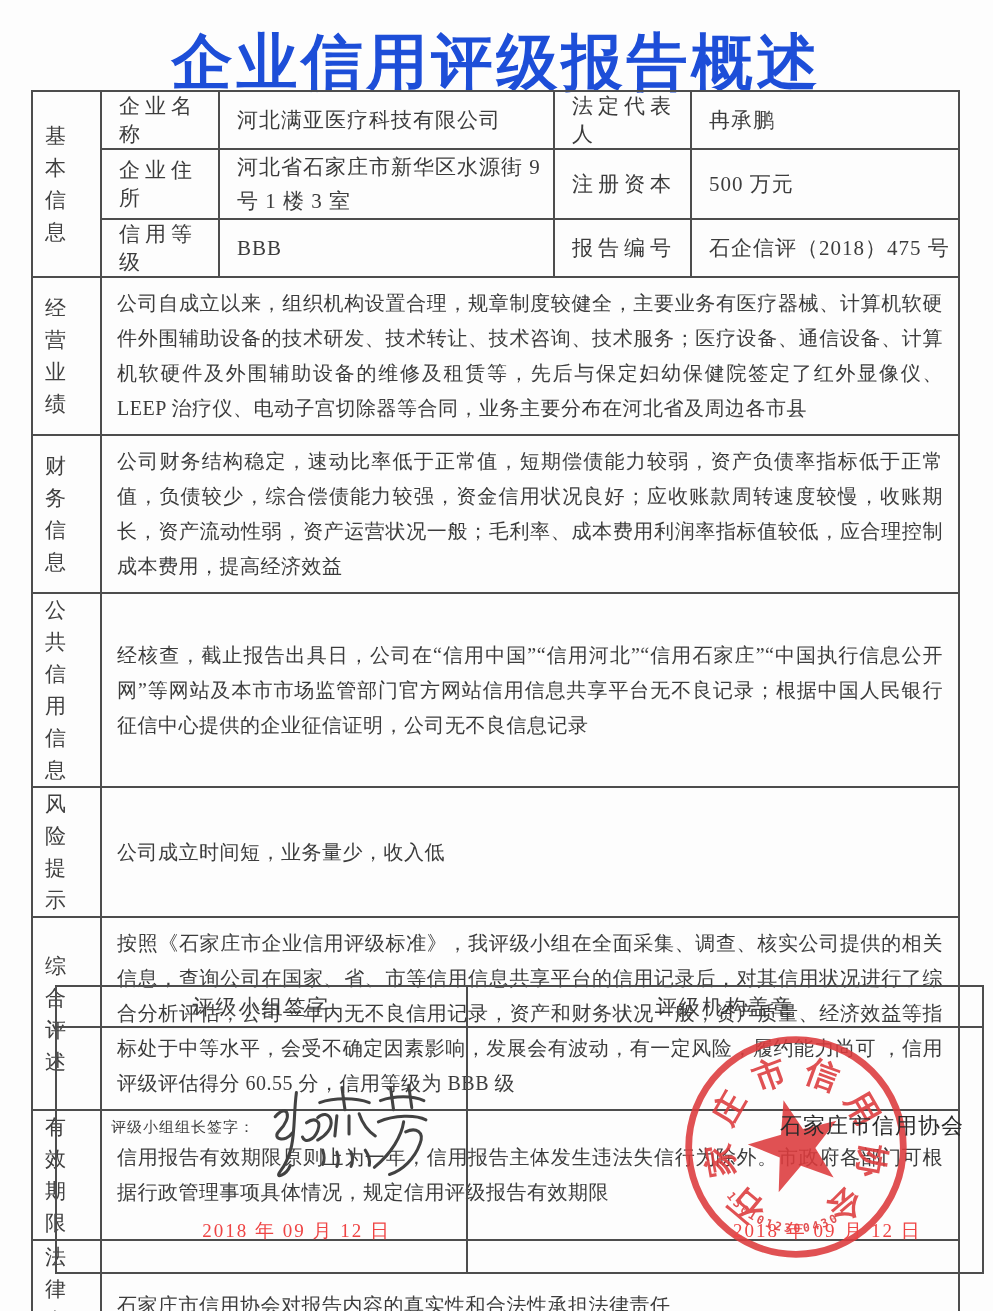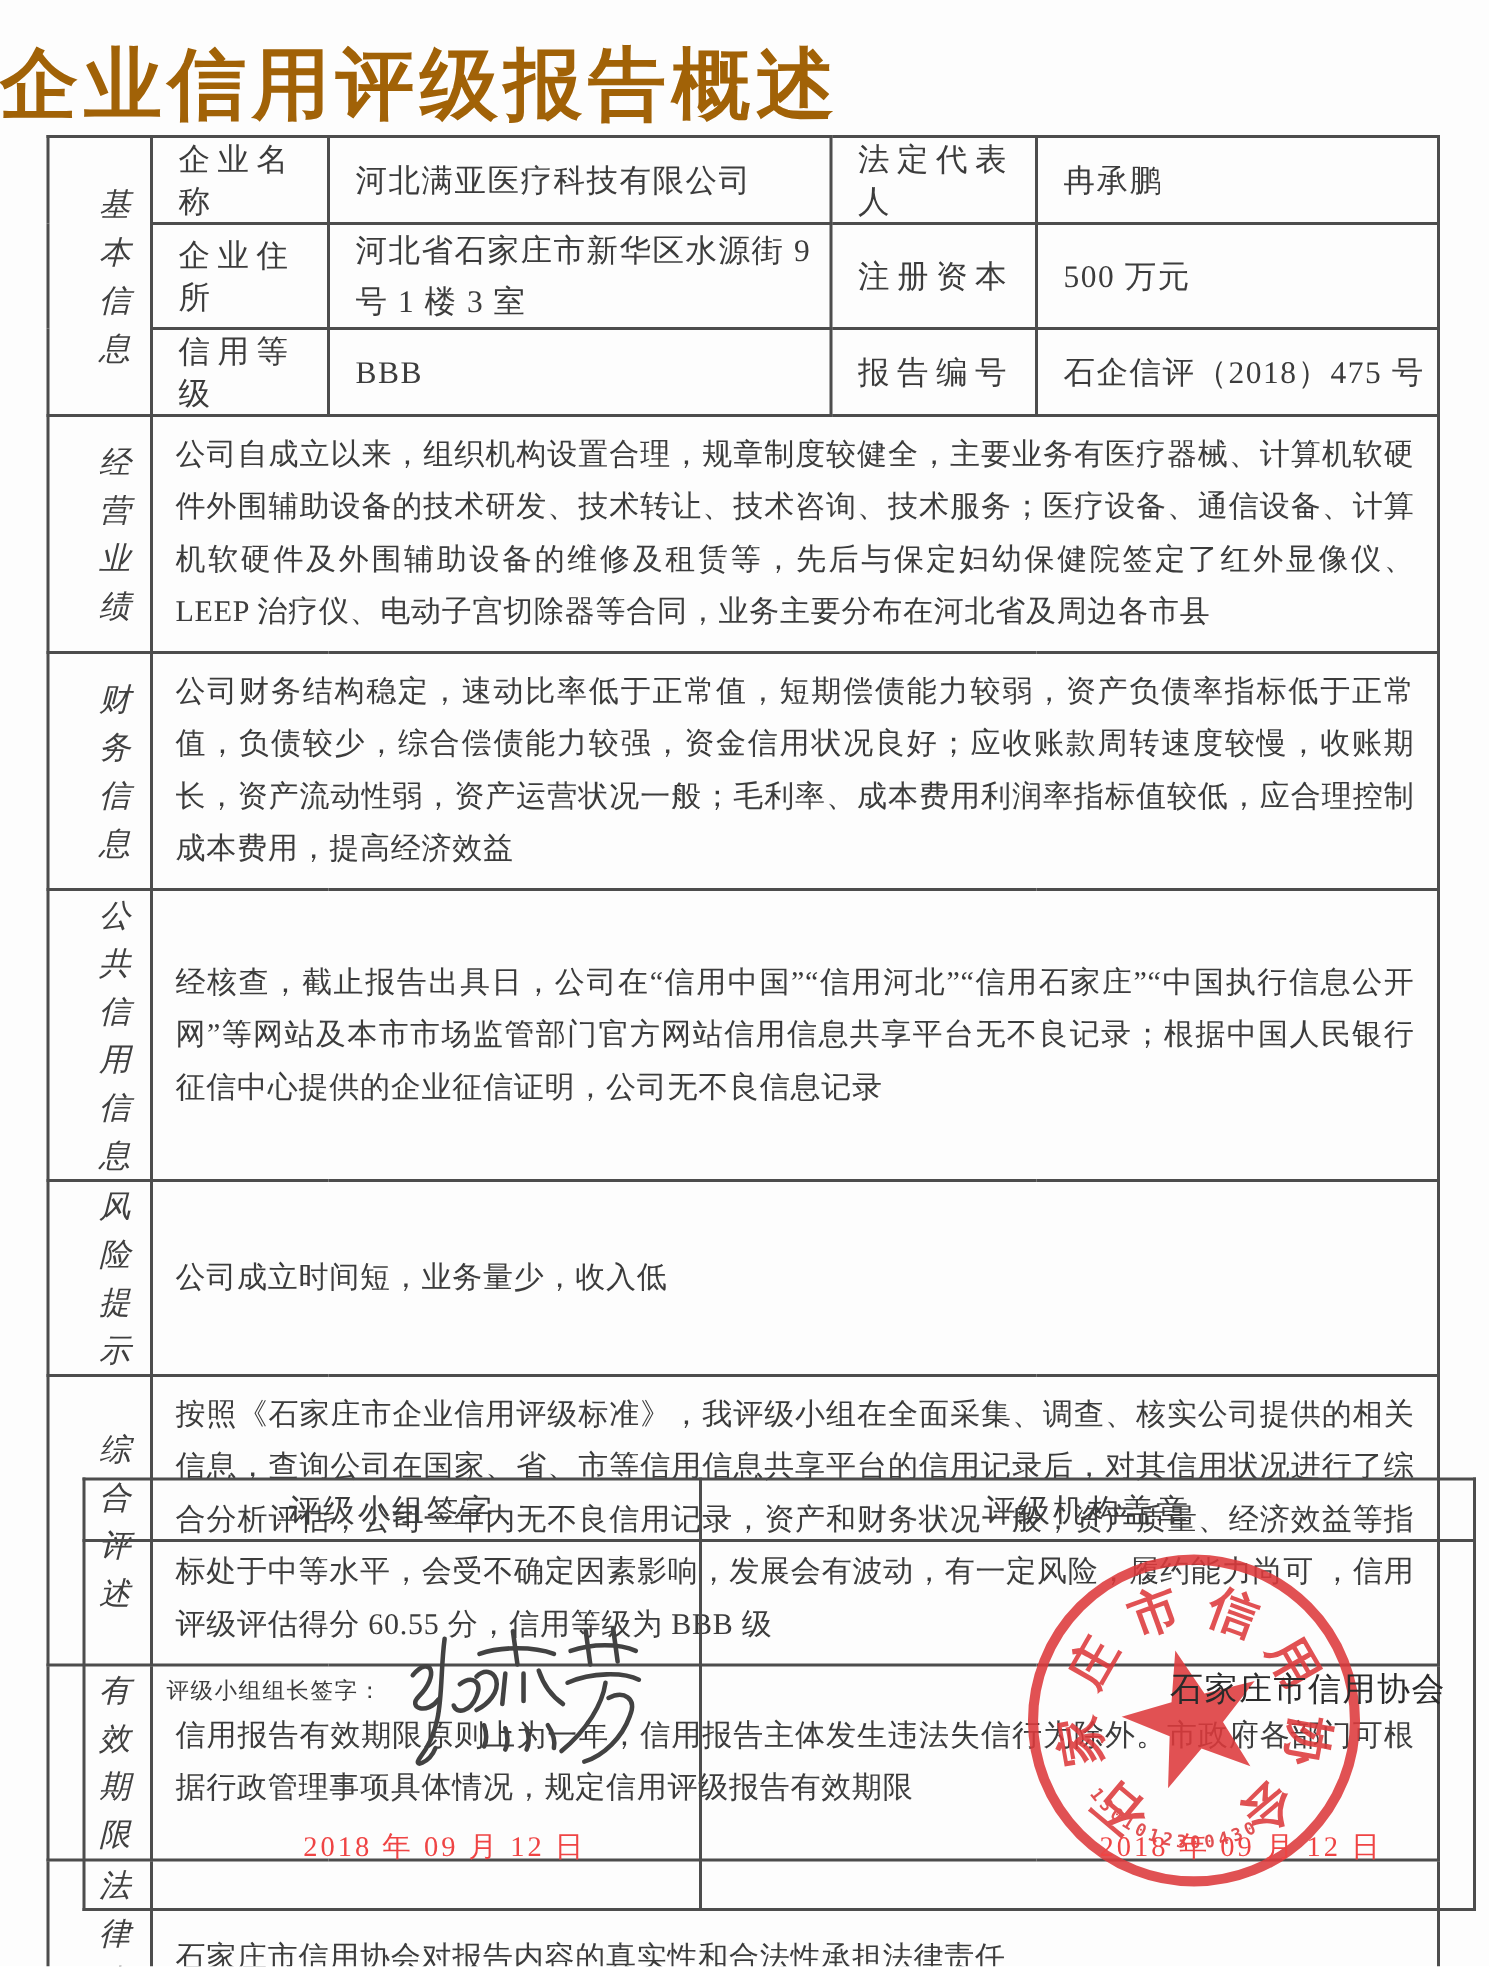"企业信用评级报告概述" .title { color: #a16207 -> #1d4ed8; font-size: 52px -> 61px; text-align: none -> center }
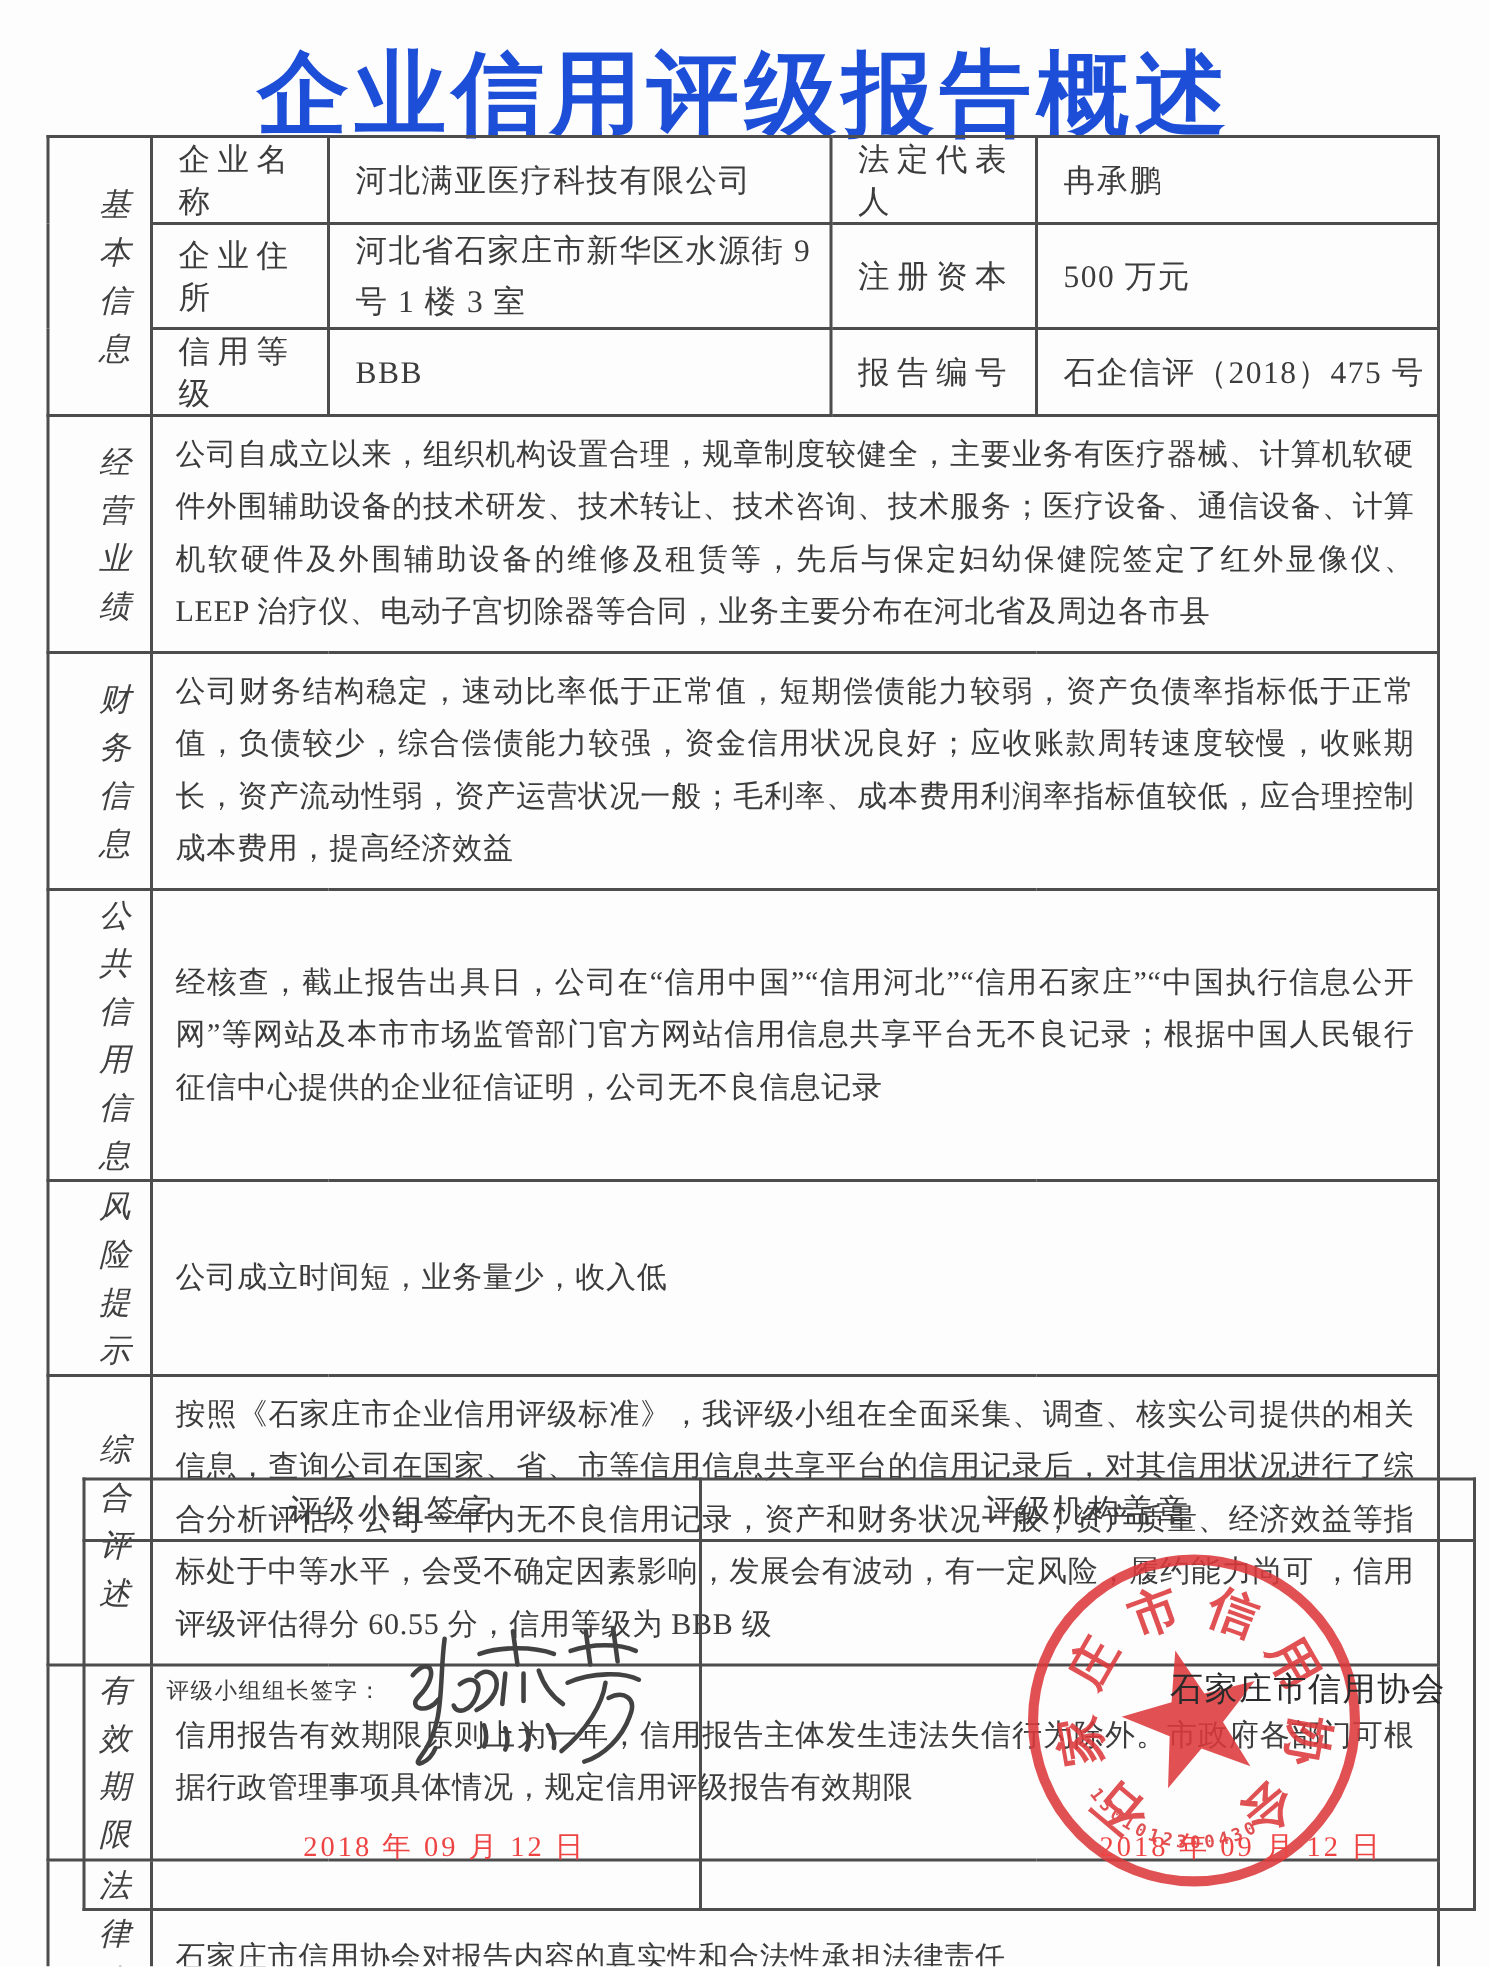"基本信息" td.group-label { font-style: italic -> none; text-align: right -> left }
